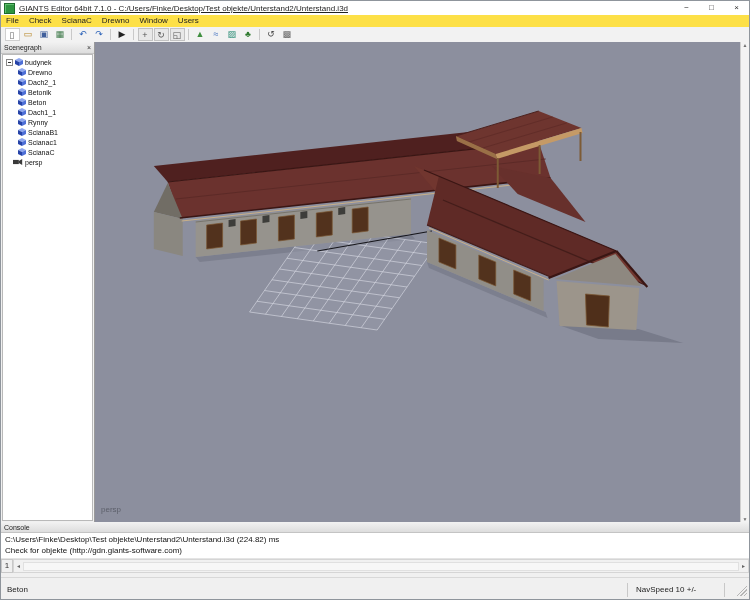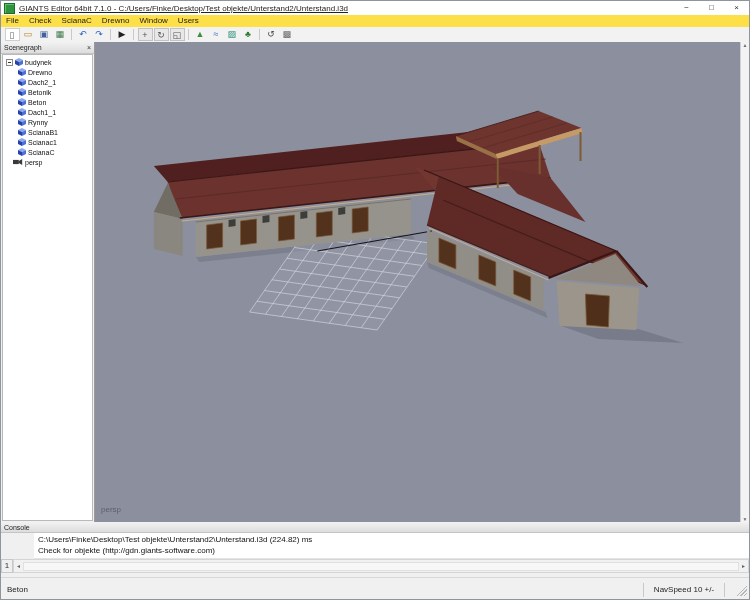"C:\Users\Finke\Desktop\Test" .console-body { margin-left: 33px -> none }
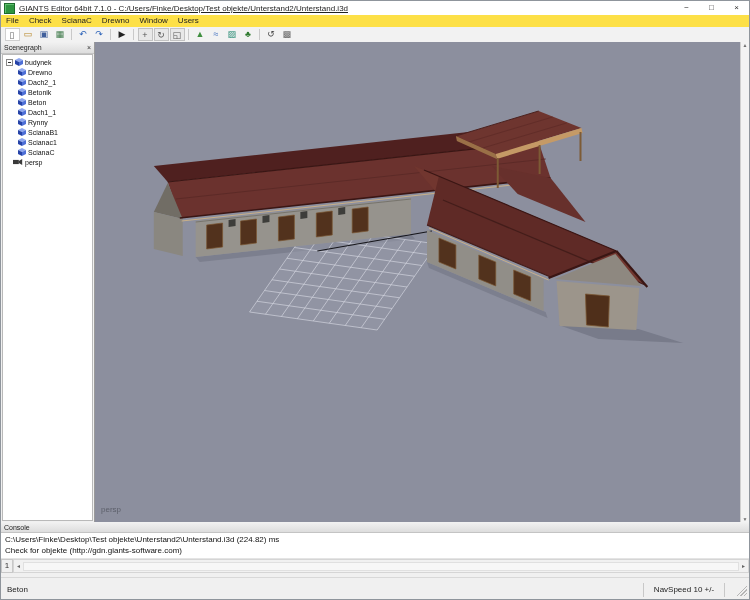"NavSpeed 10 +/-" .status-cell { padding: 0 0 -> 0 8px; text-align: center -> none }
